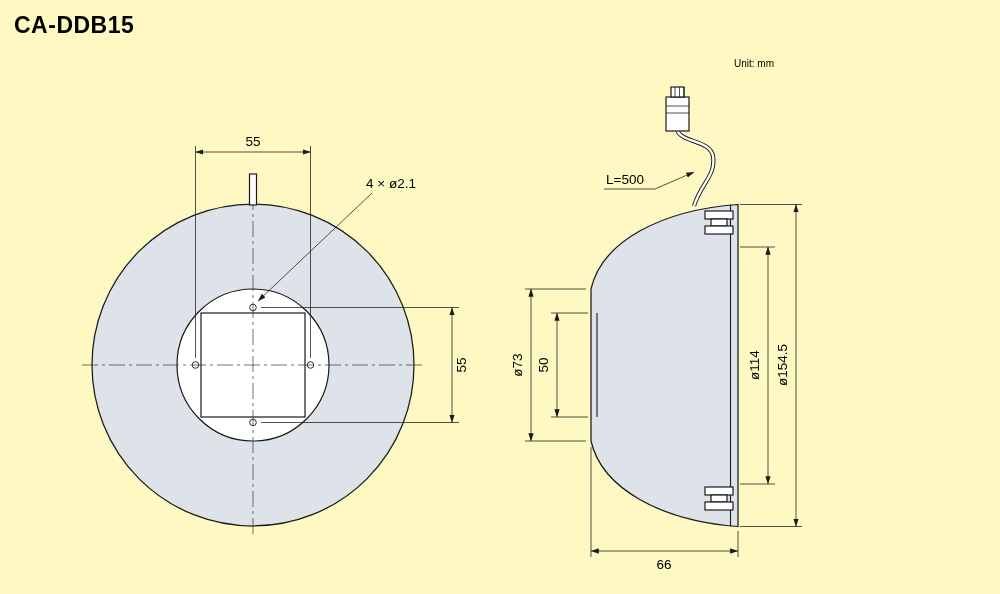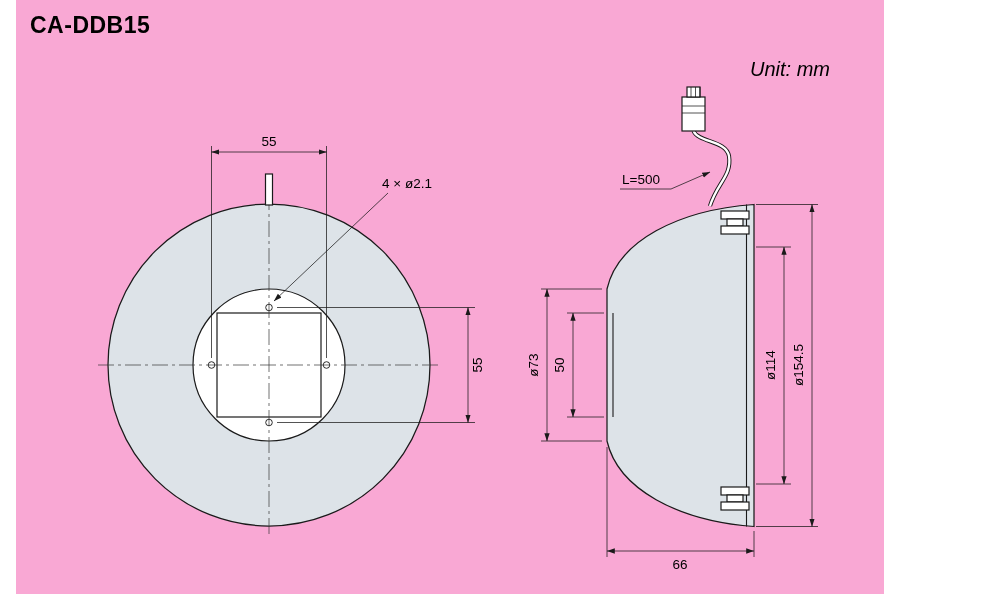"CA-DDB15" .page { background: #f9a8d4 -> #fef9c3; margin-left: 16px -> none; width: 868px -> 1000px }
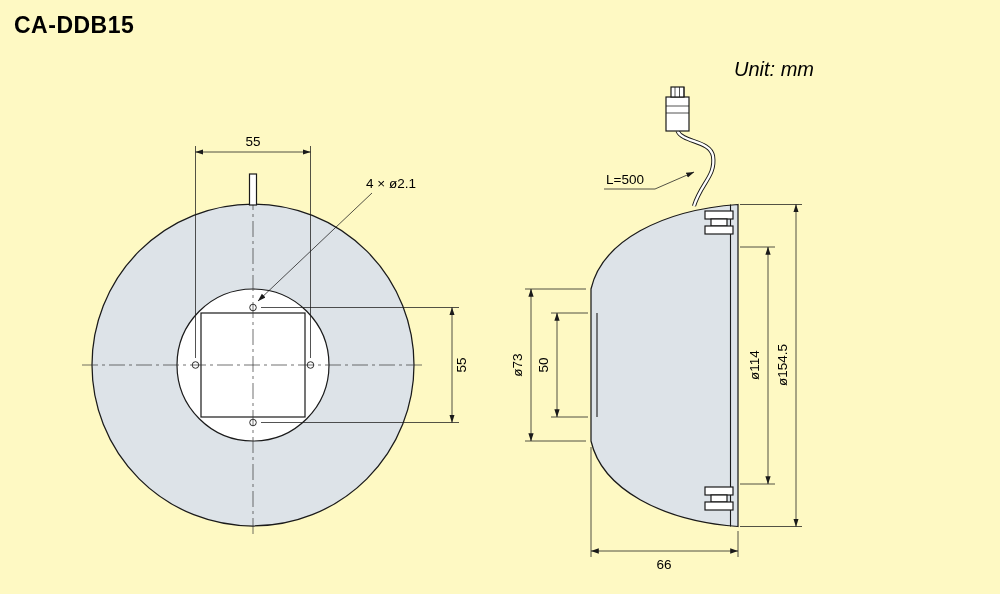"Unit: mm" .unit { font-size: 20px -> 10px; font-style: italic -> none }
